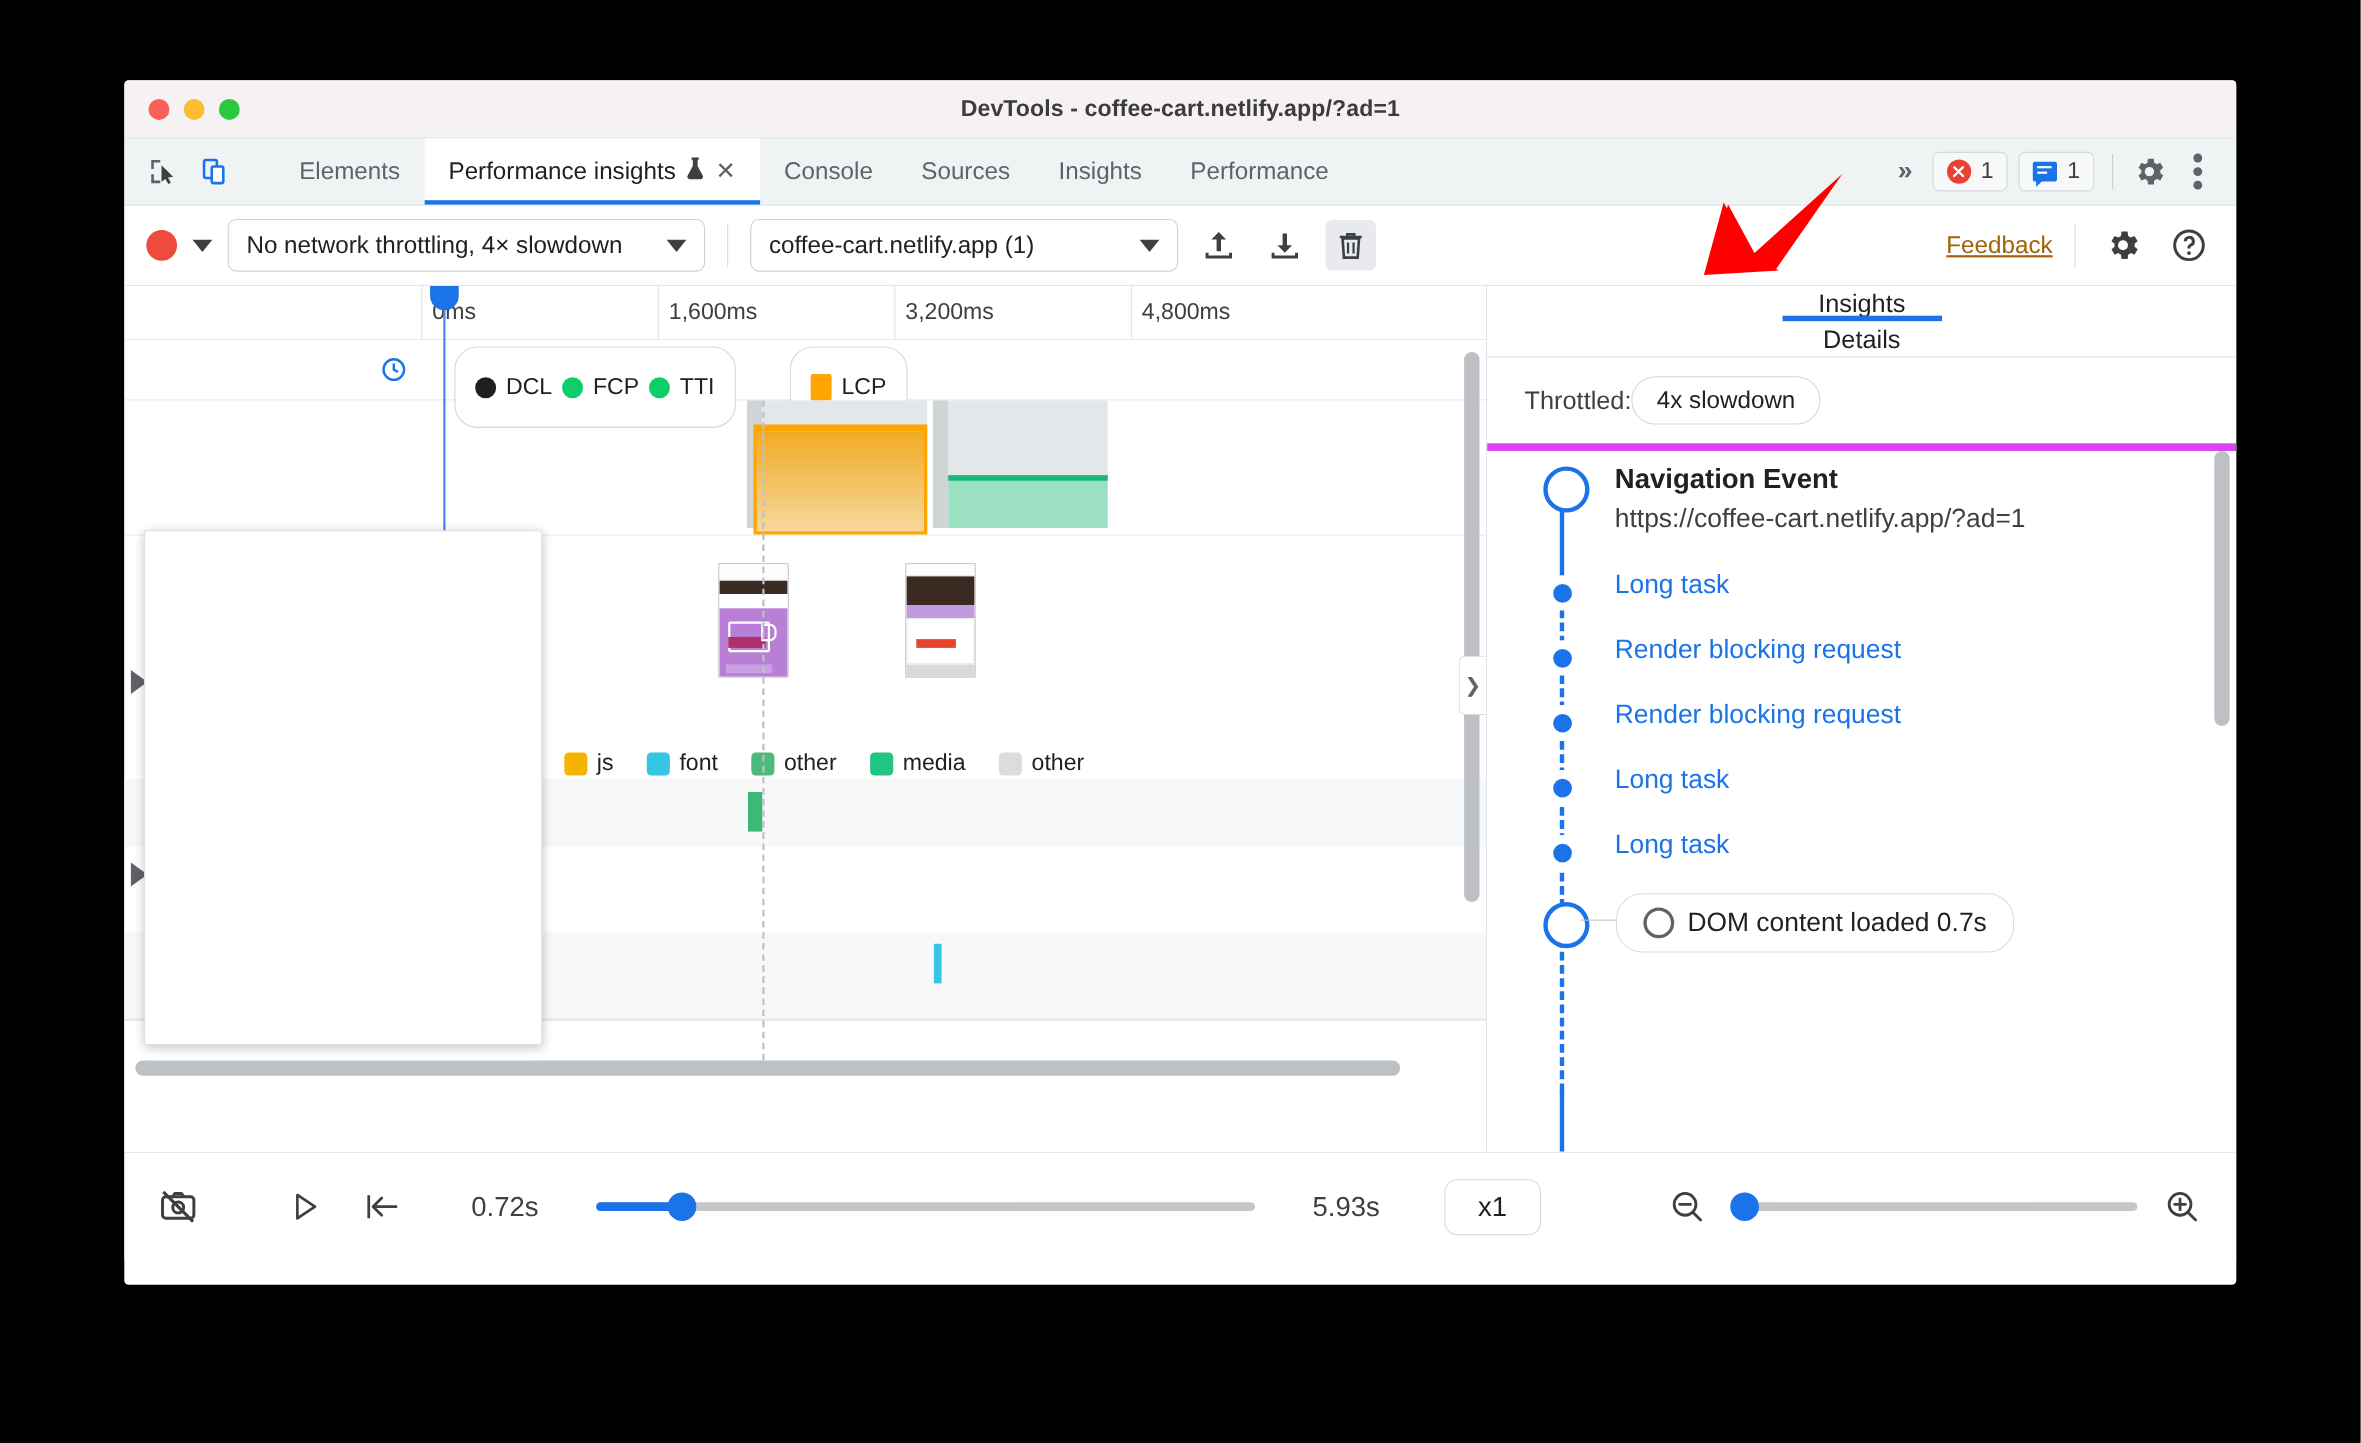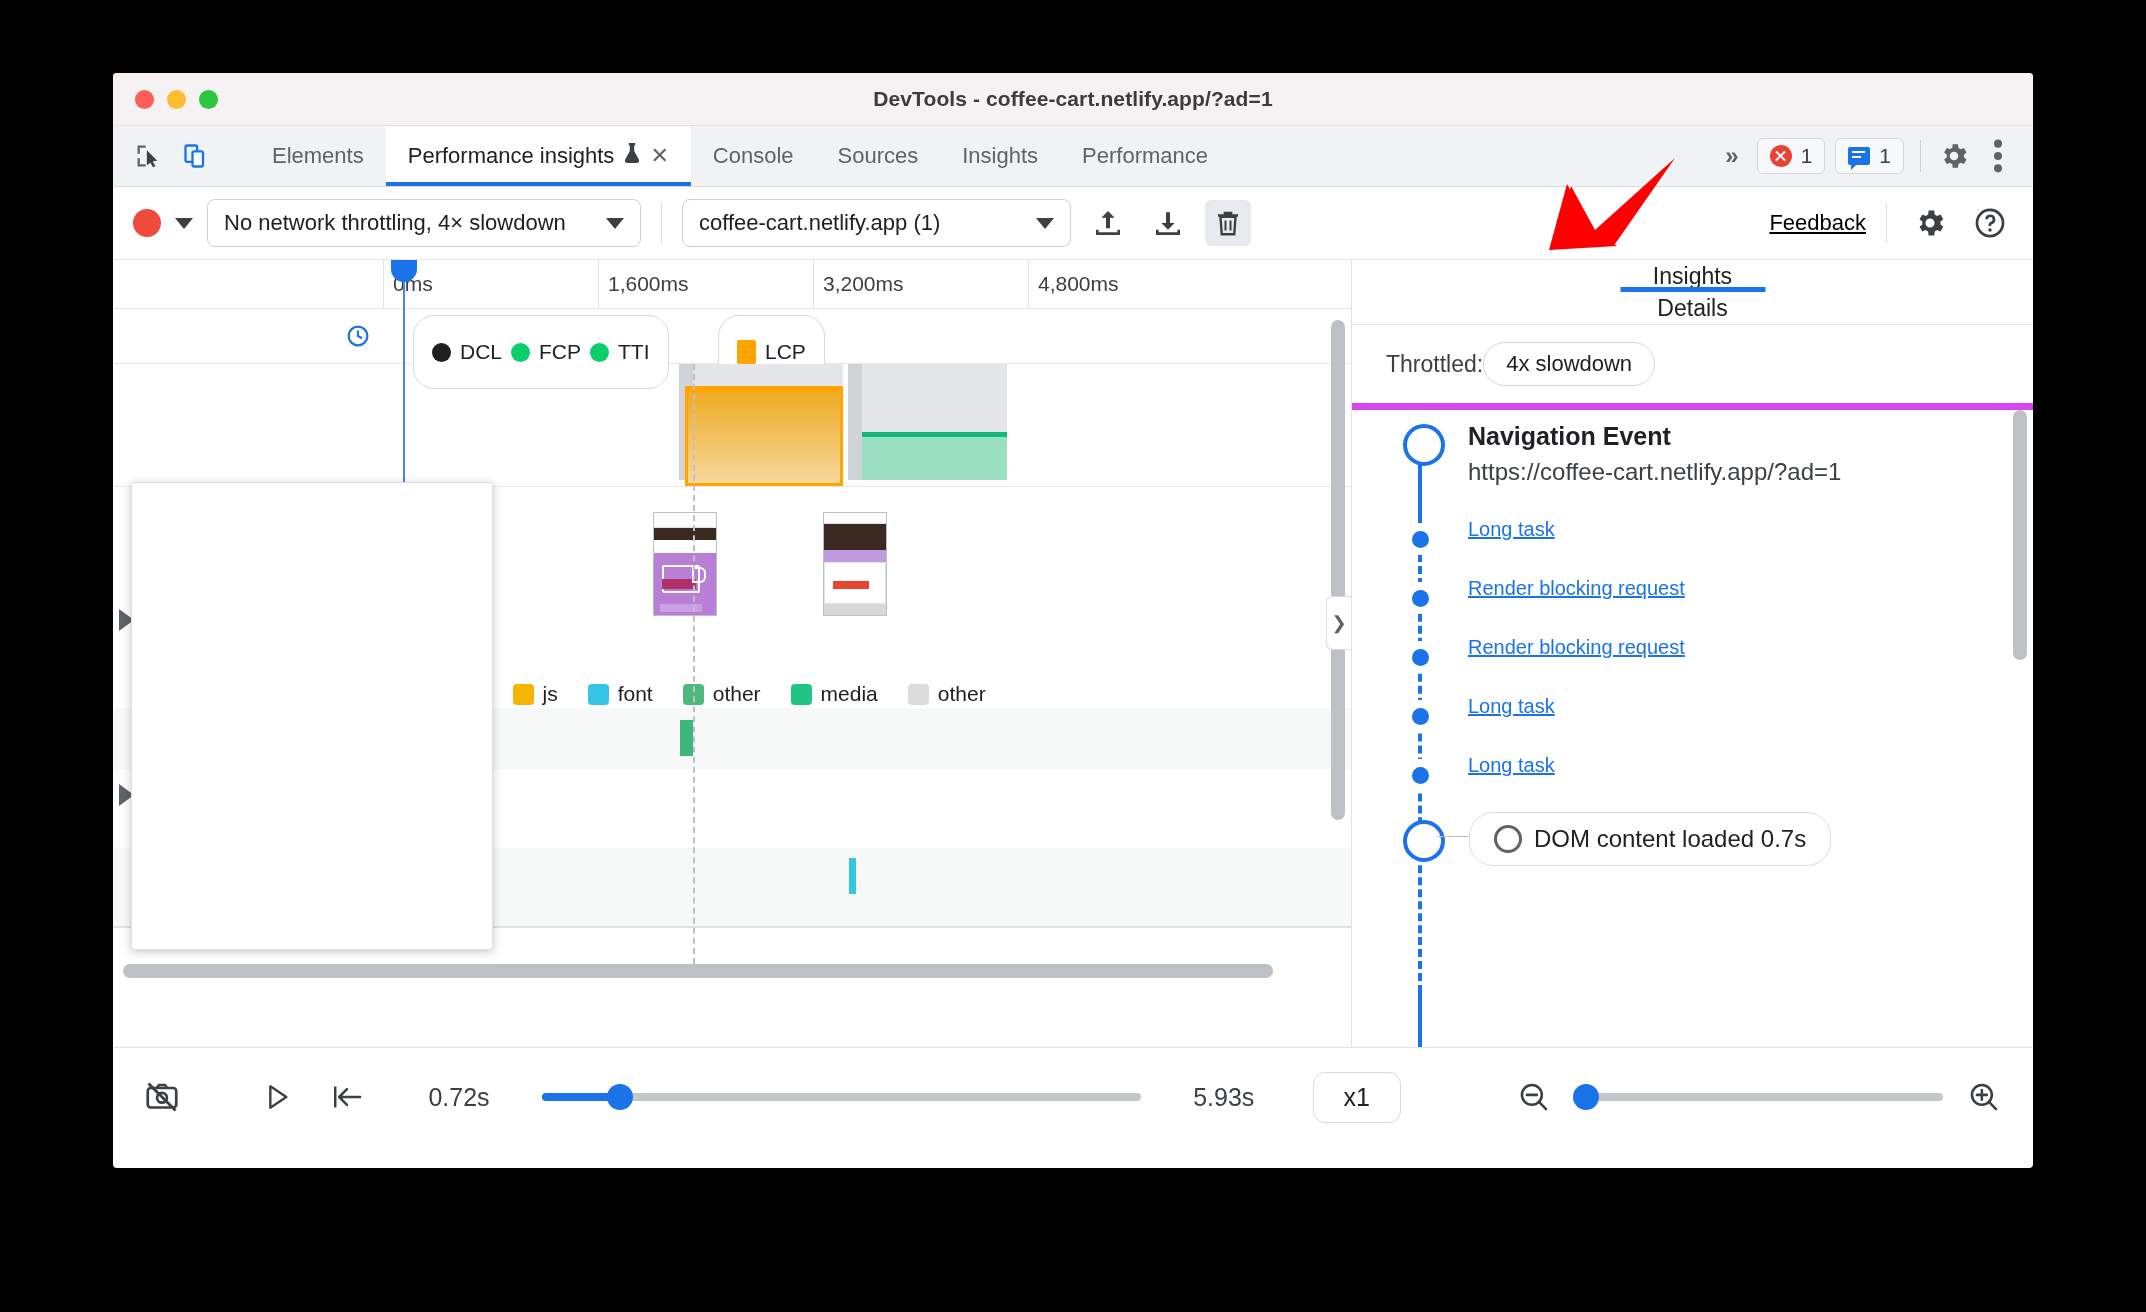"Feedback" .feedback { color: #000000 -> #a16207 }
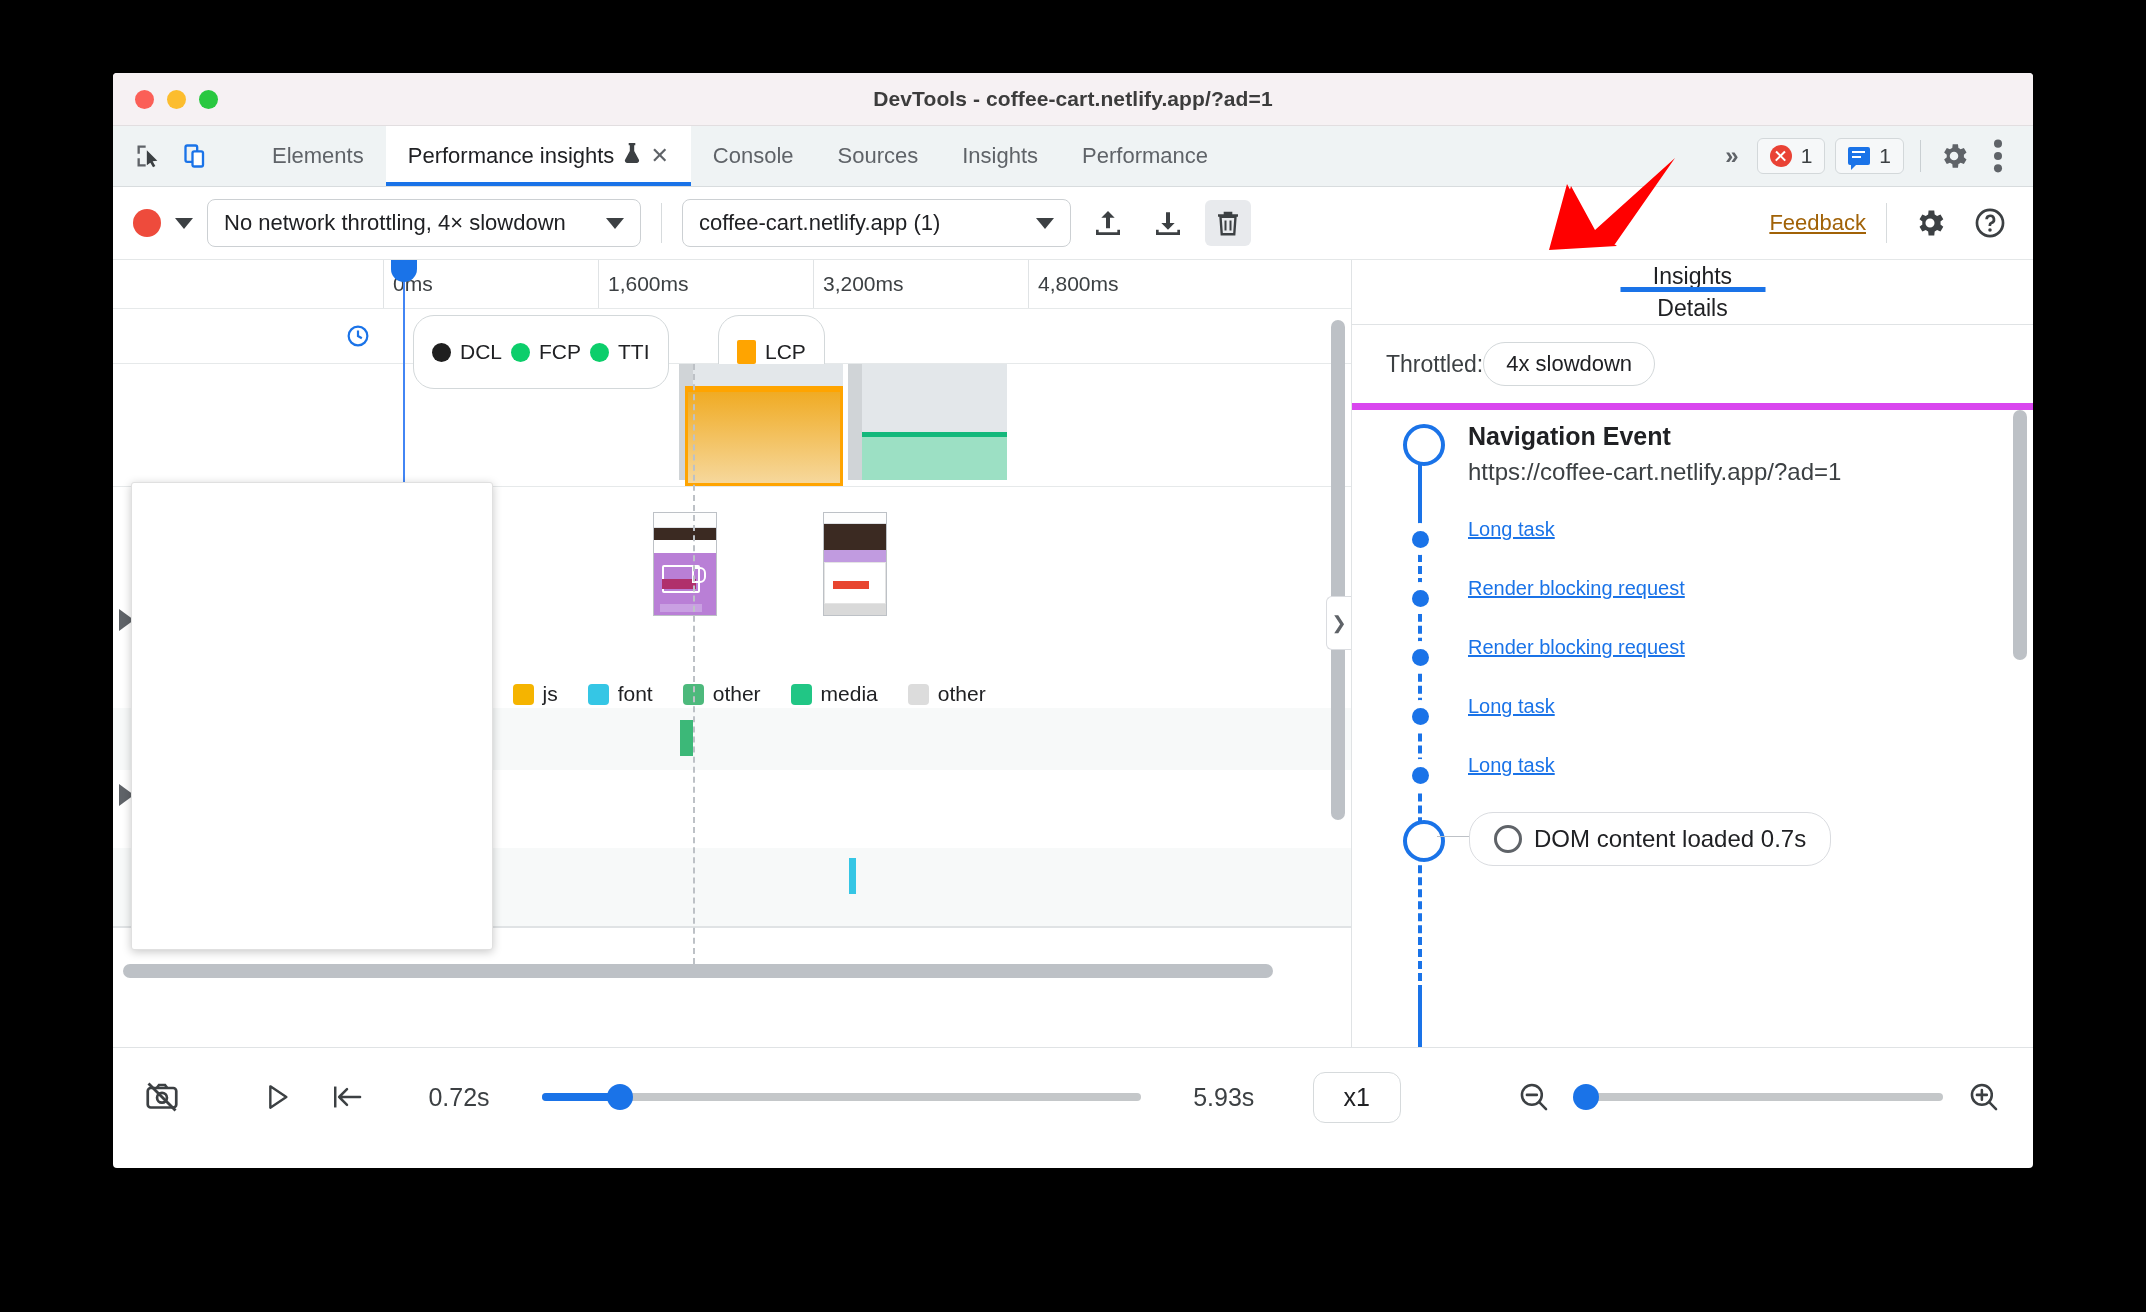"Long task" .ins-link { font-size: 20px -> 24px; text-decoration: underline -> none }
